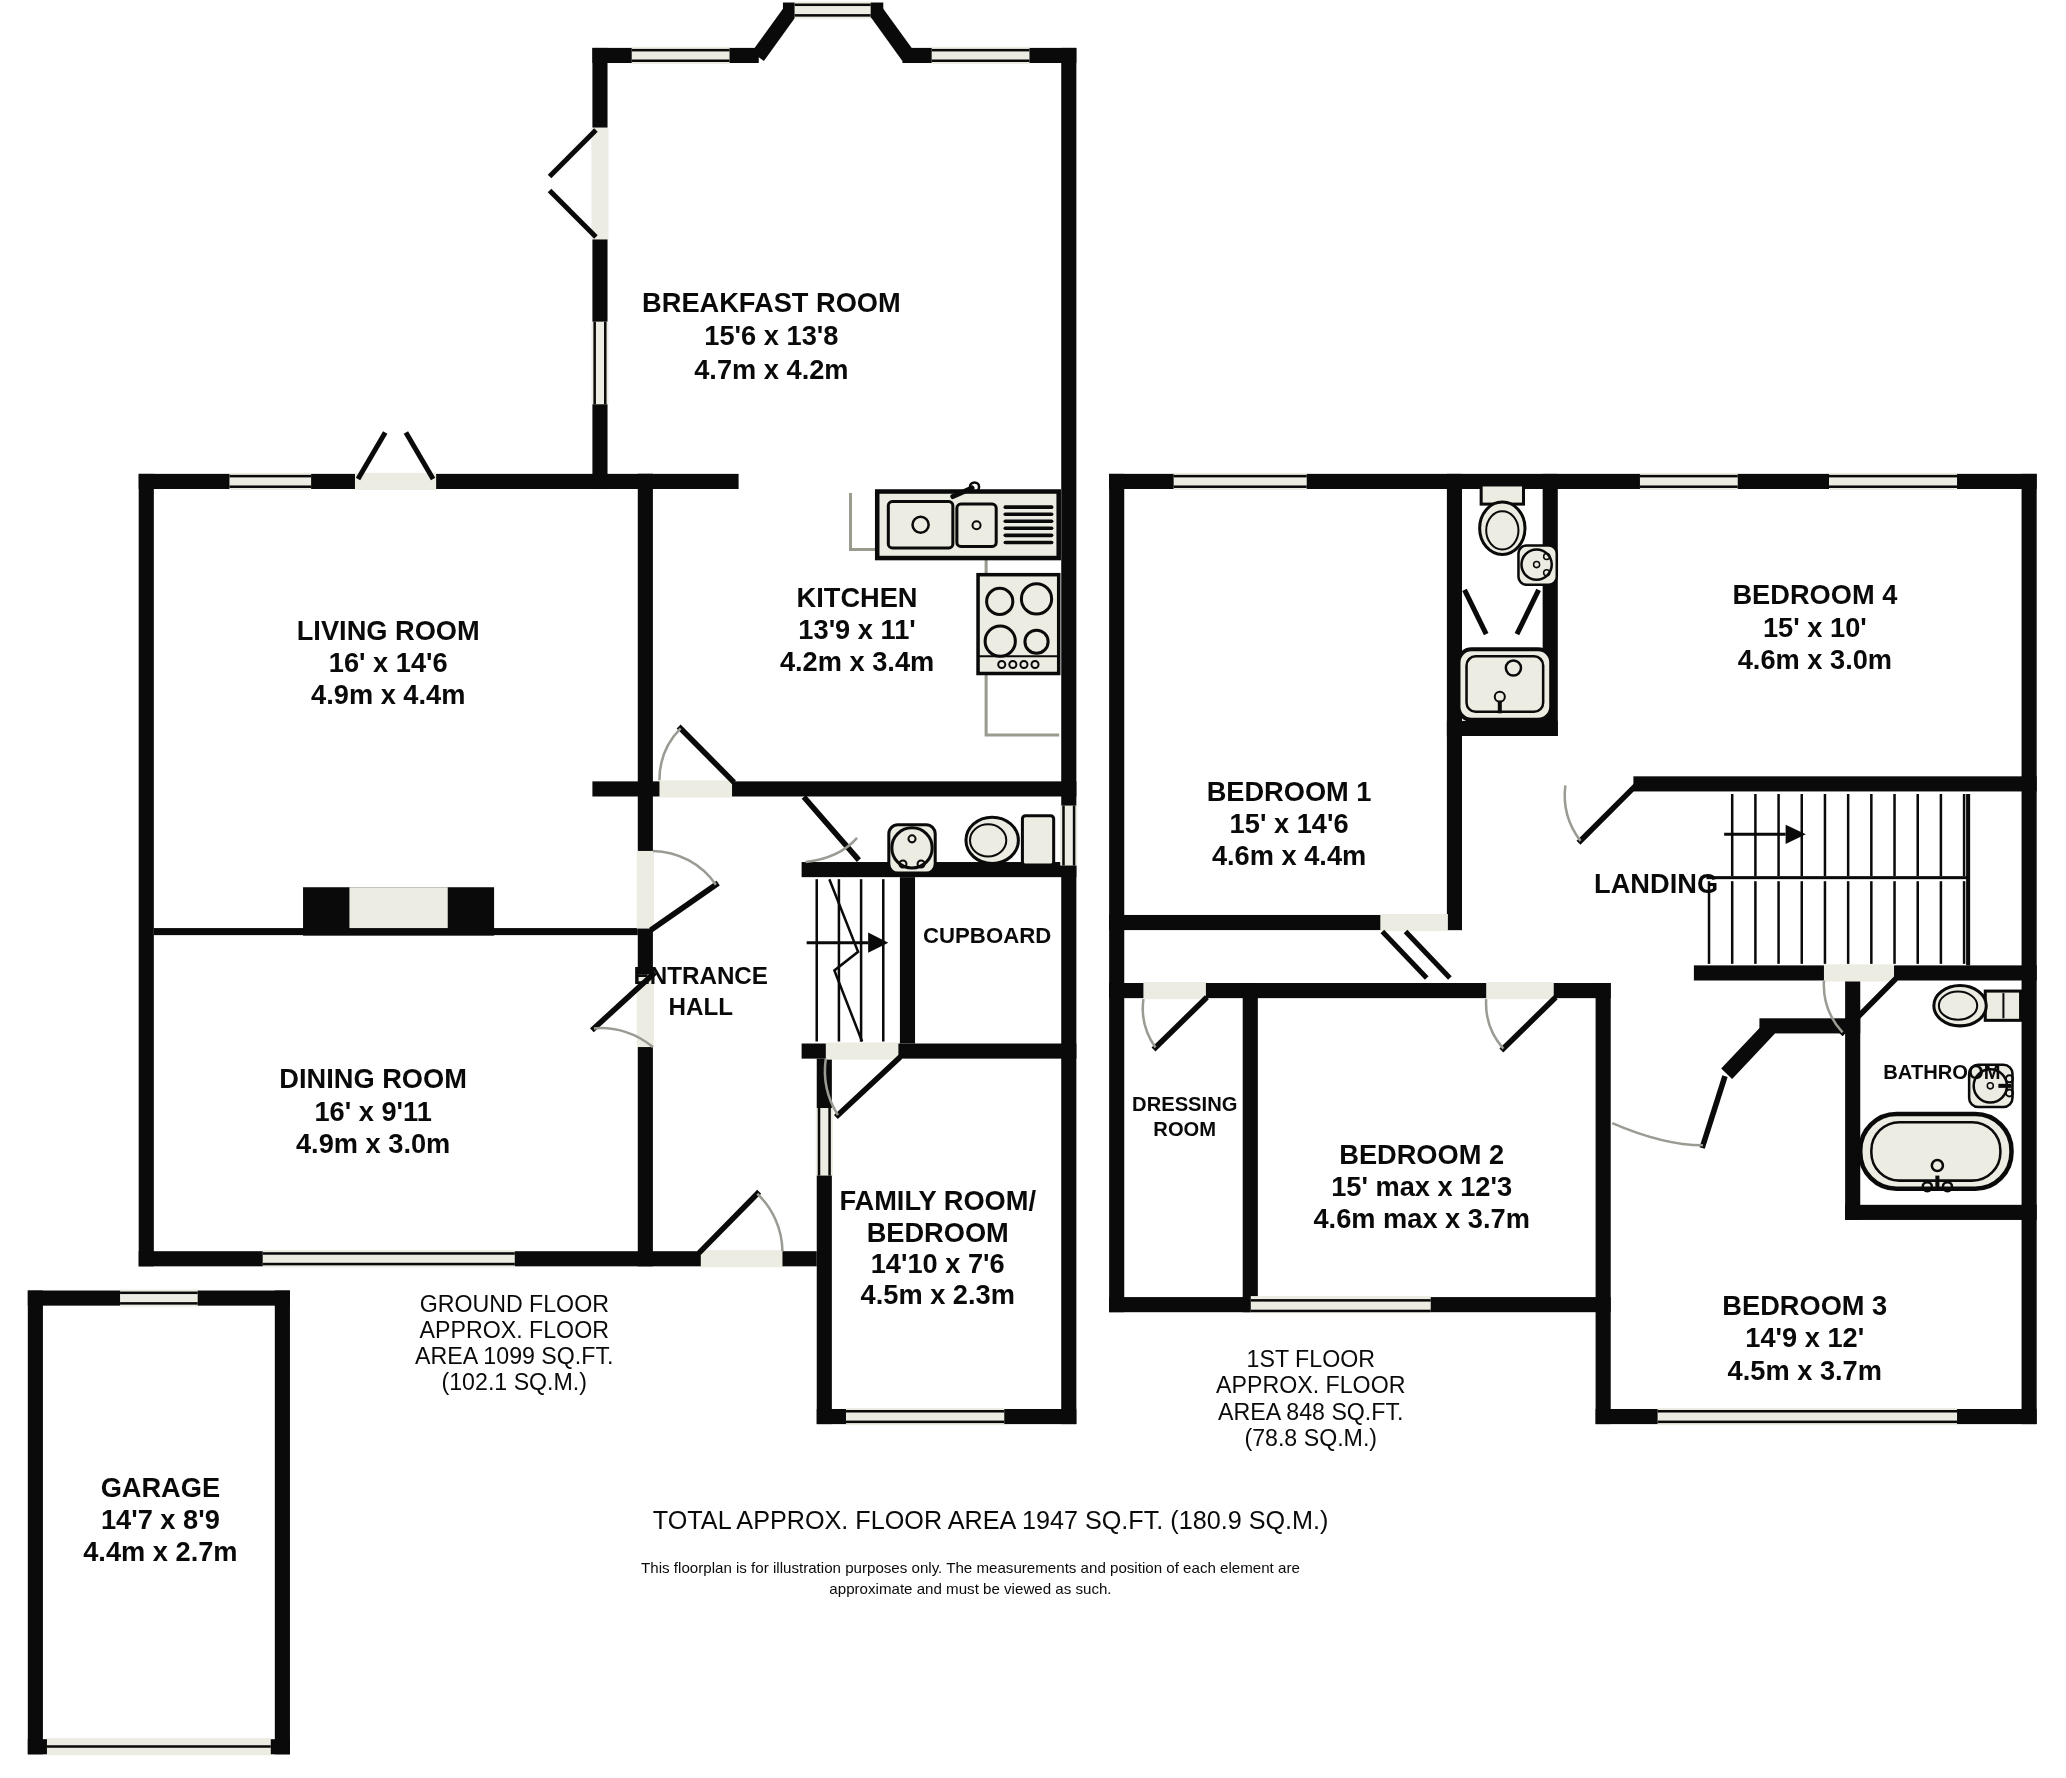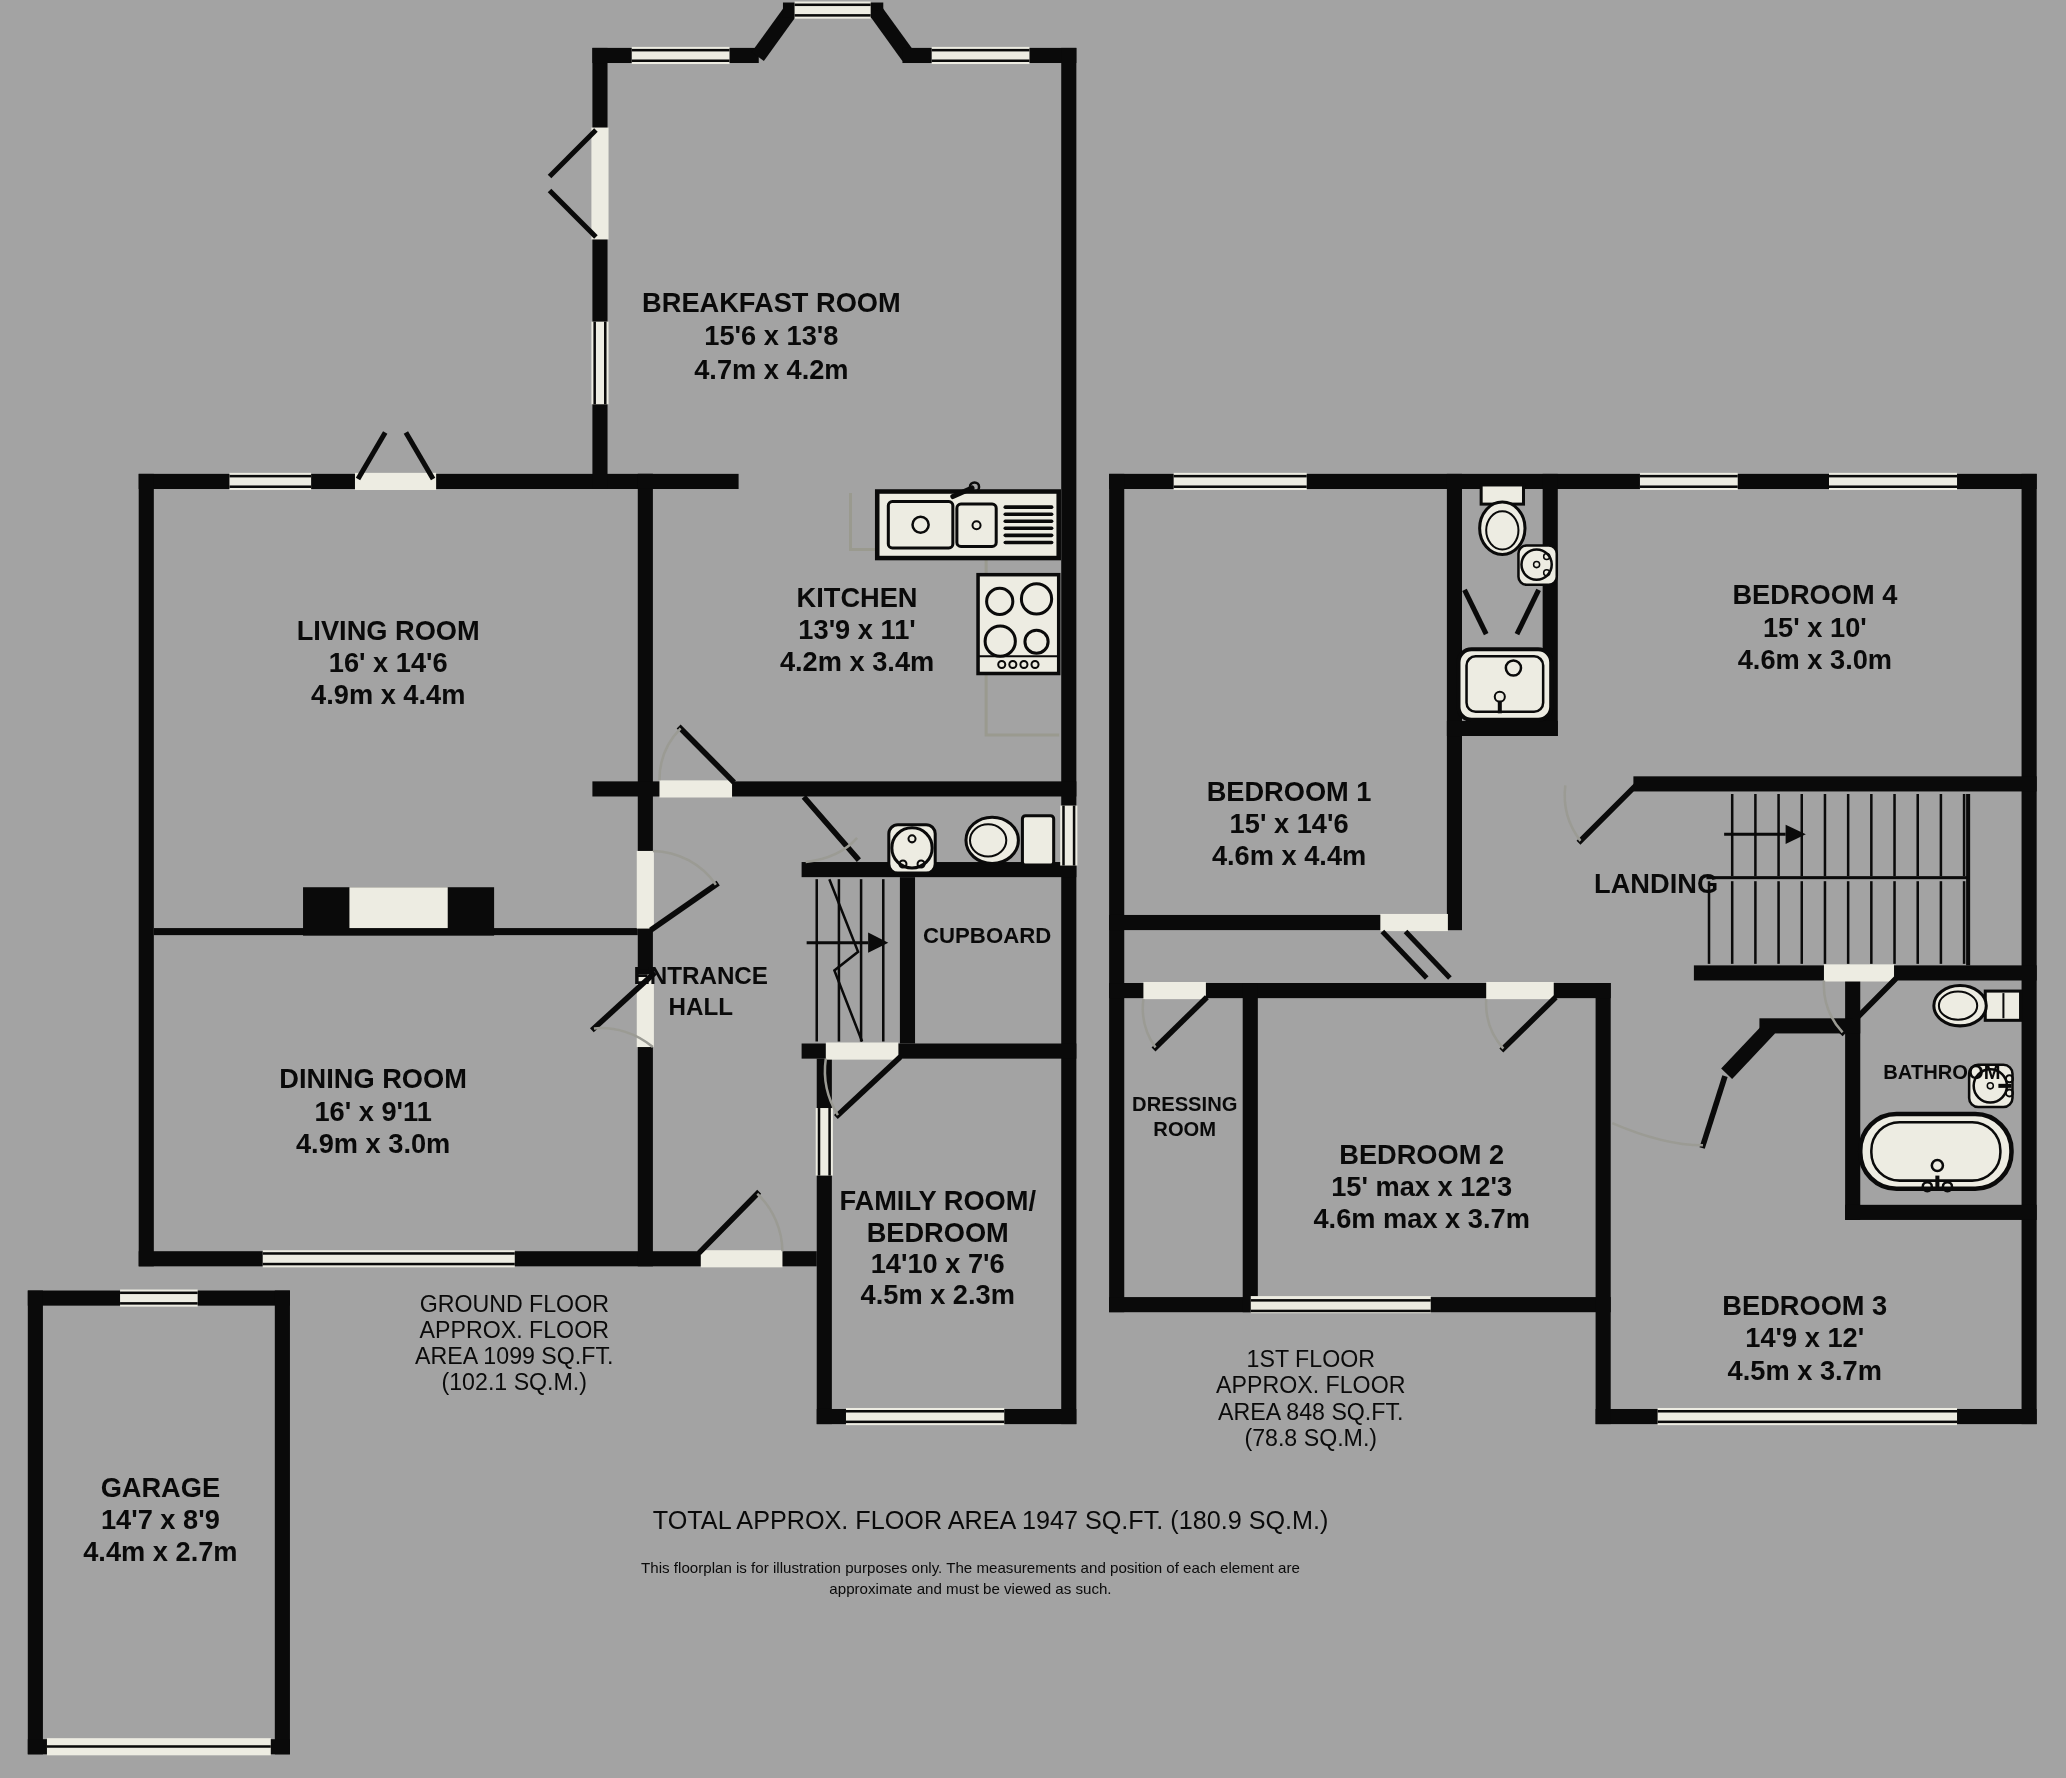"BREAKFAST ROOM" .page { background: #a3a3a3 -> #ffffff }
